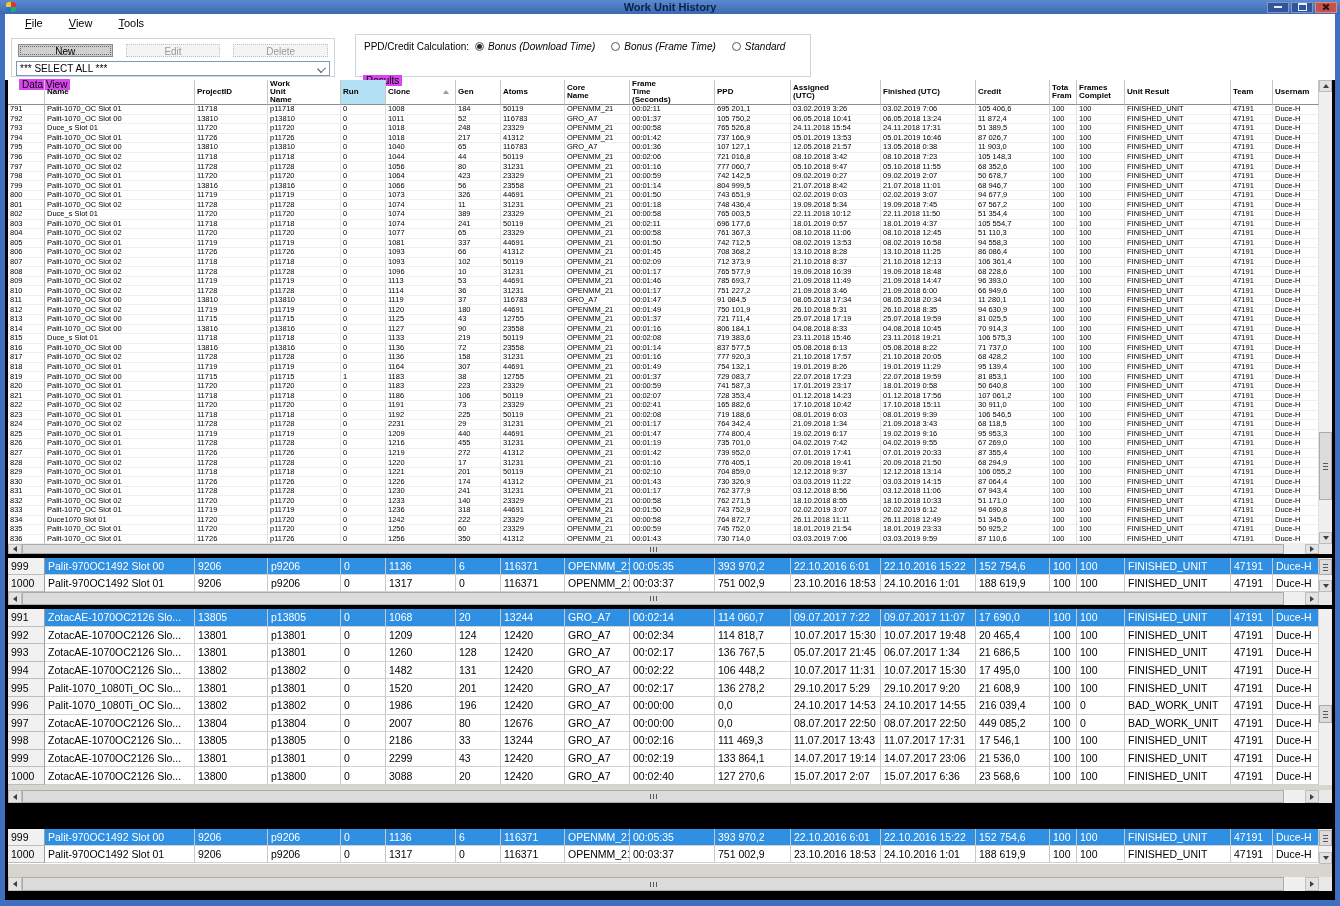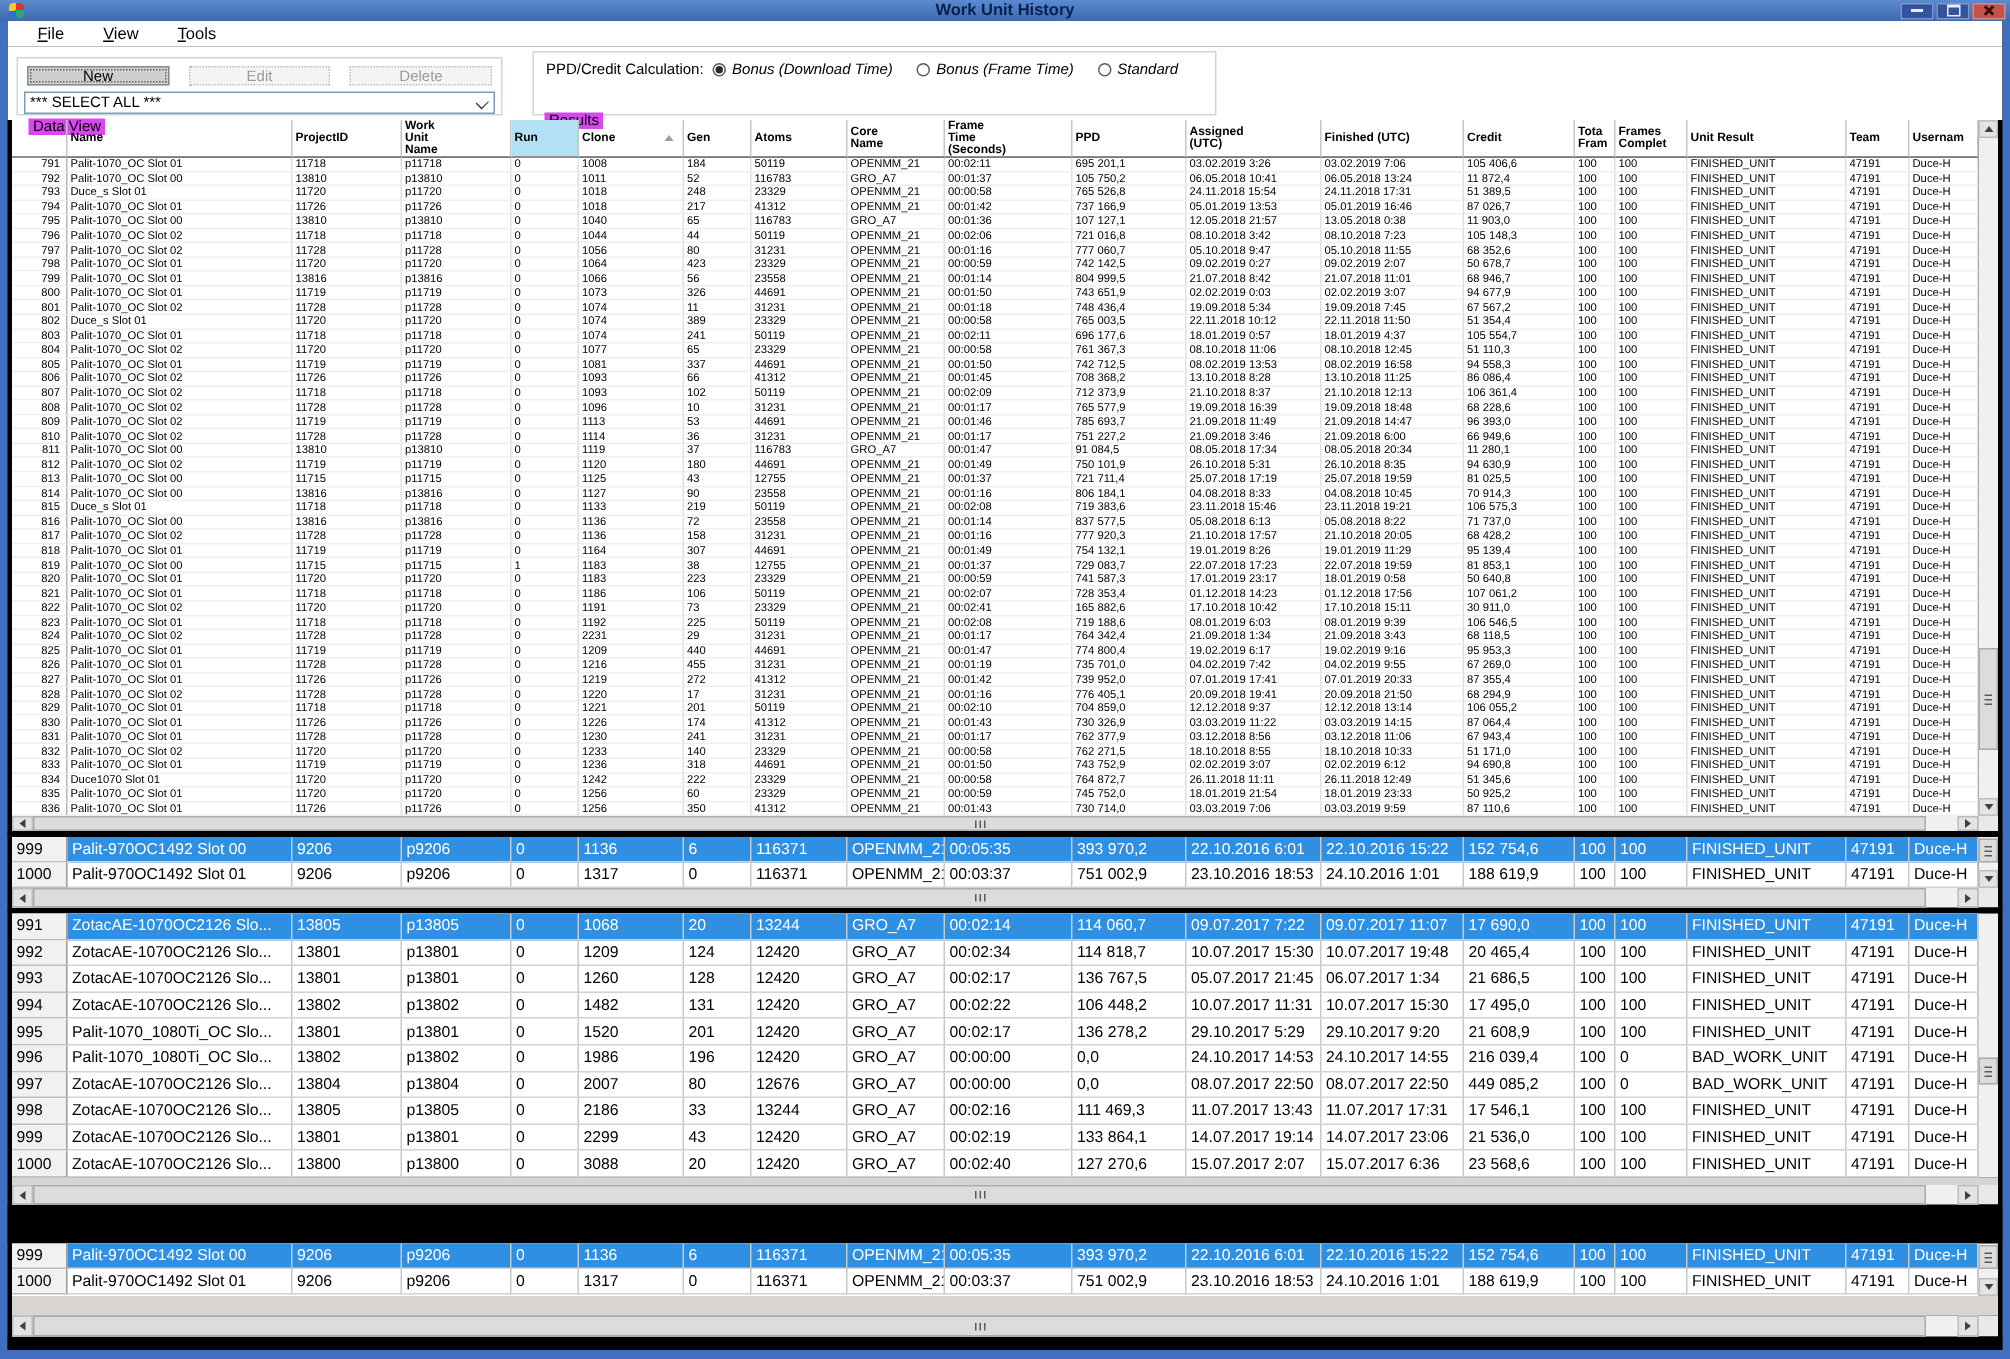"791" .g1-body td.rn { text-align: right -> left }
